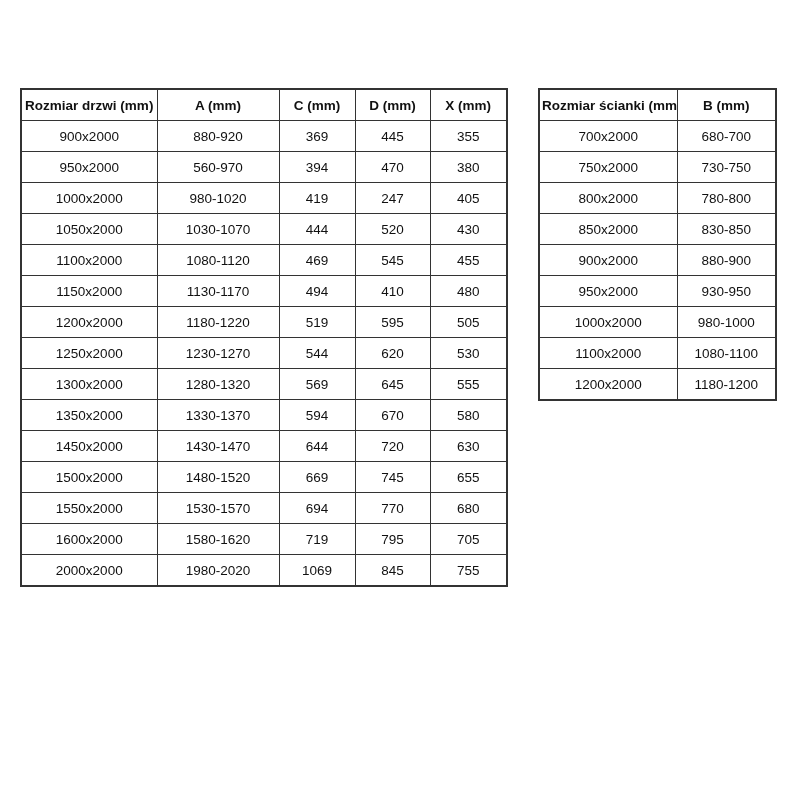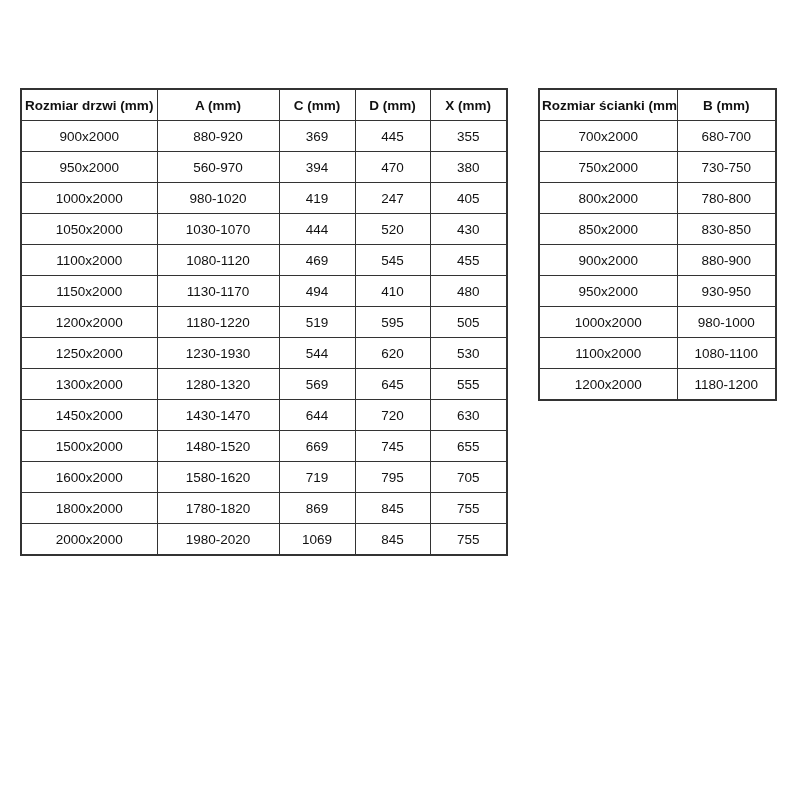"1230-1930" td { text: 1230-1930 -> 1230-1270 }
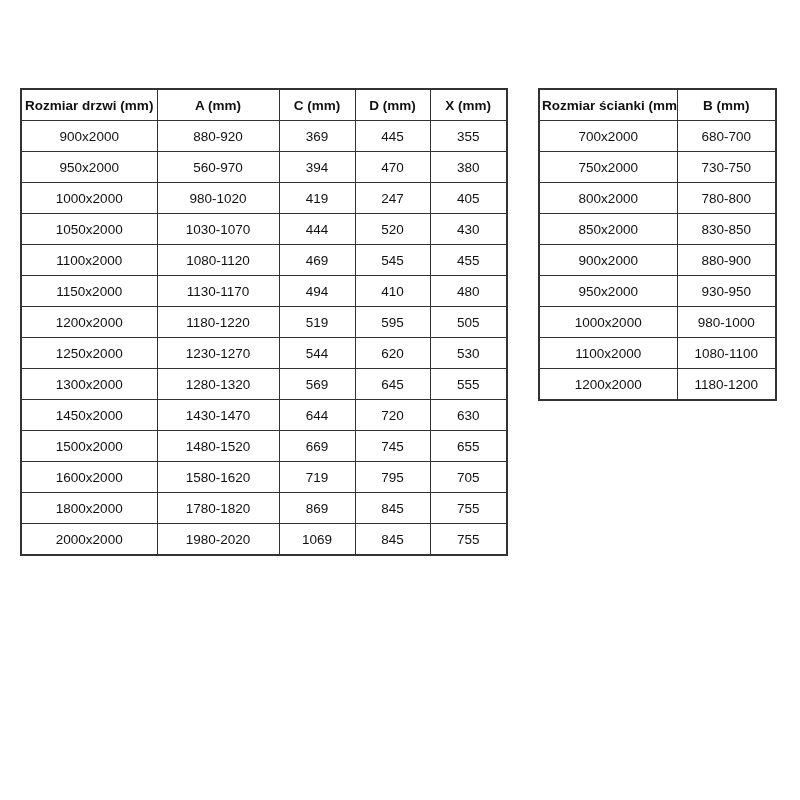"1350x2000" tr { html: none -> <tr> <td>1350x2000</td> <td>1330-1370</td> <td>594</td> <td>670</td> <td>580</td> </tr> }
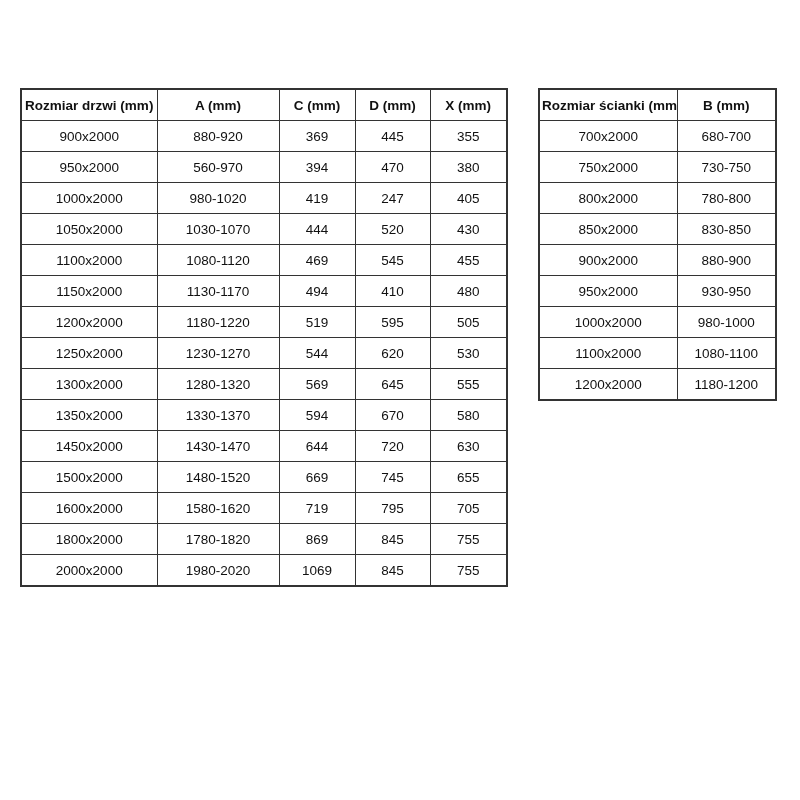"1550x2000" tr { html: none -> <tr> <td>1550x2000</td> <td>1530-1570</td> <td>694</td> <td>770</td> <td>680</td> </tr> }
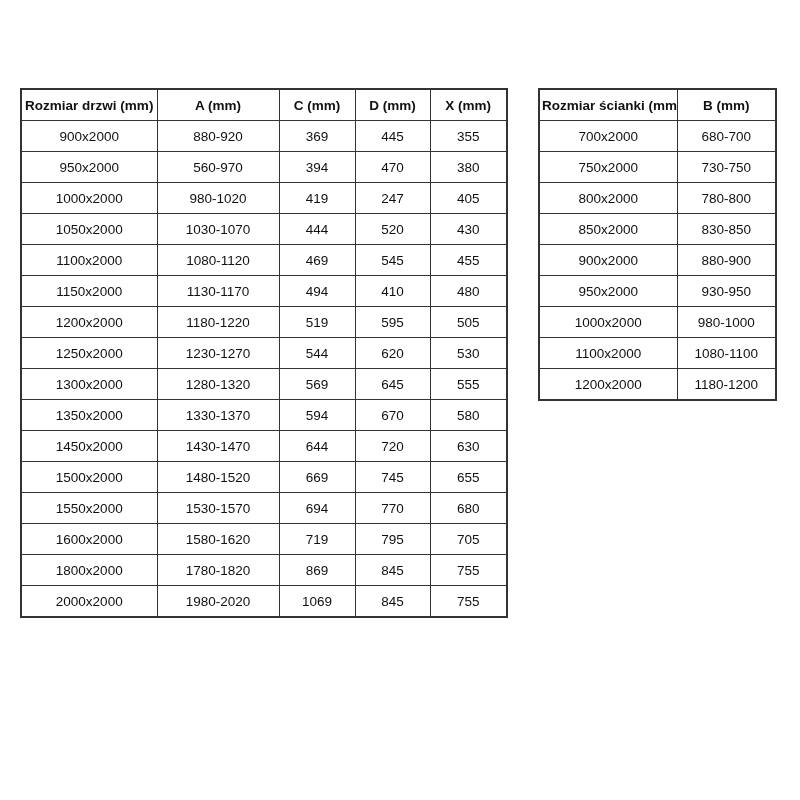"1800x2000" tr { html: <tr> <td>1800x2000</td> <td>1780-1820</td> <td>869</td> <td>845</td> <td>755</td> </tr> -> none }
